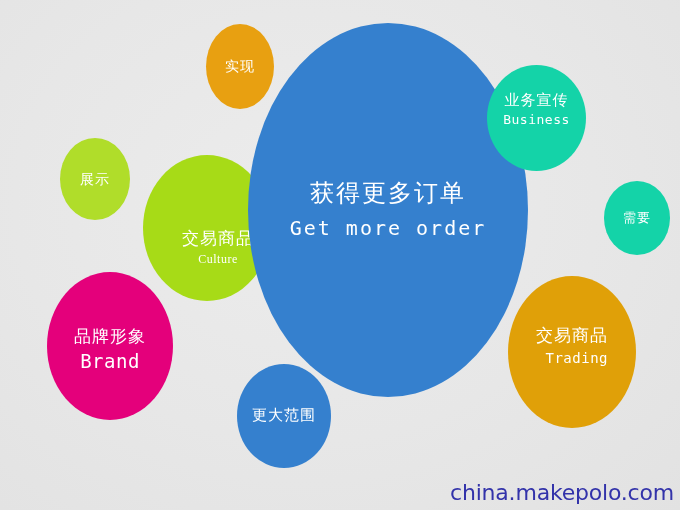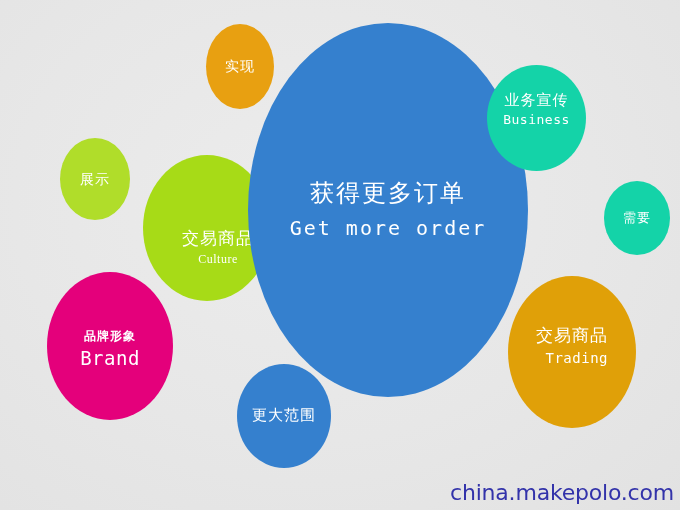"品牌形象" #bubble-brand .cn { font-size: 12px -> 17px; font-weight: bold -> none }
